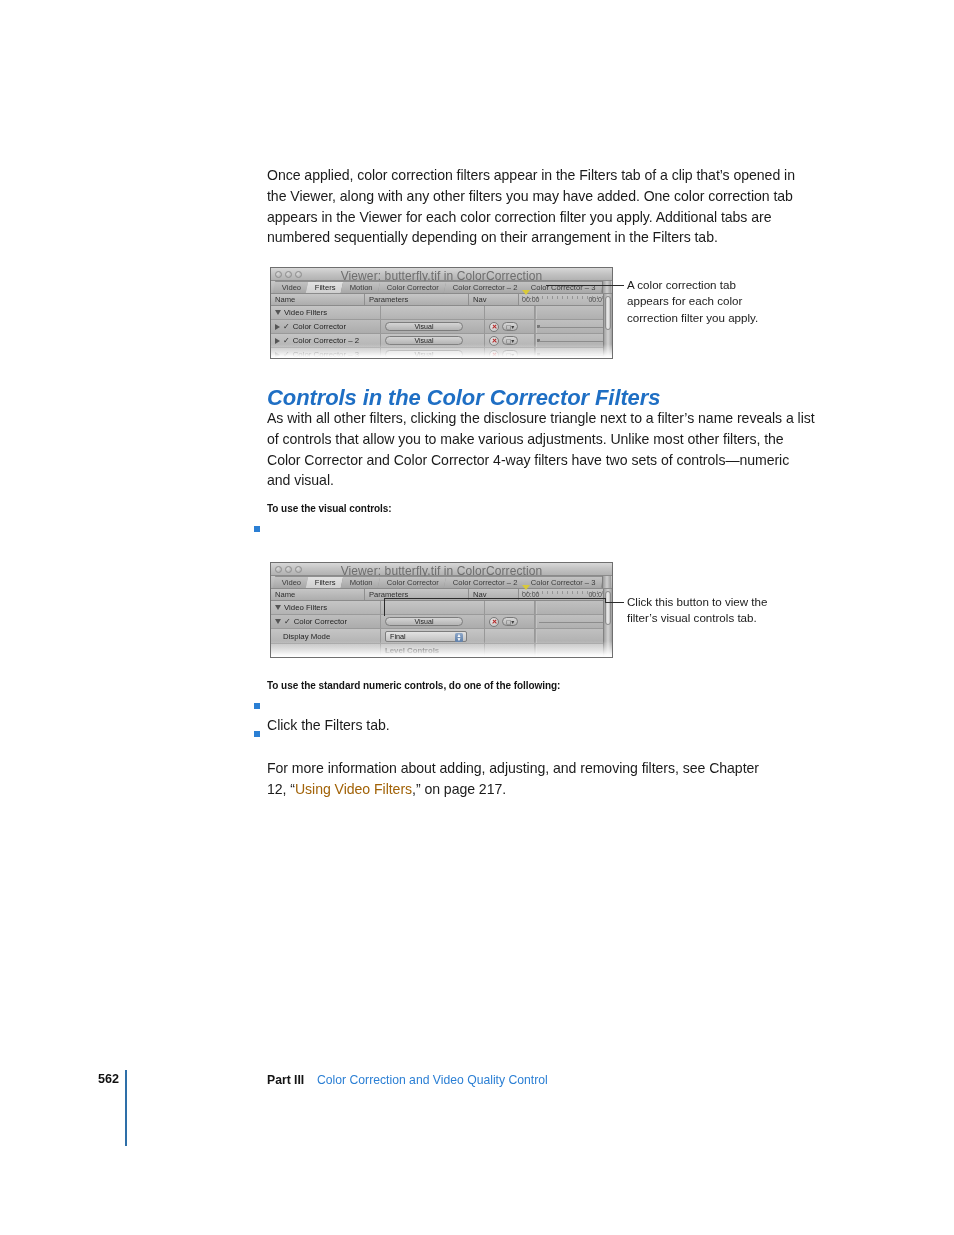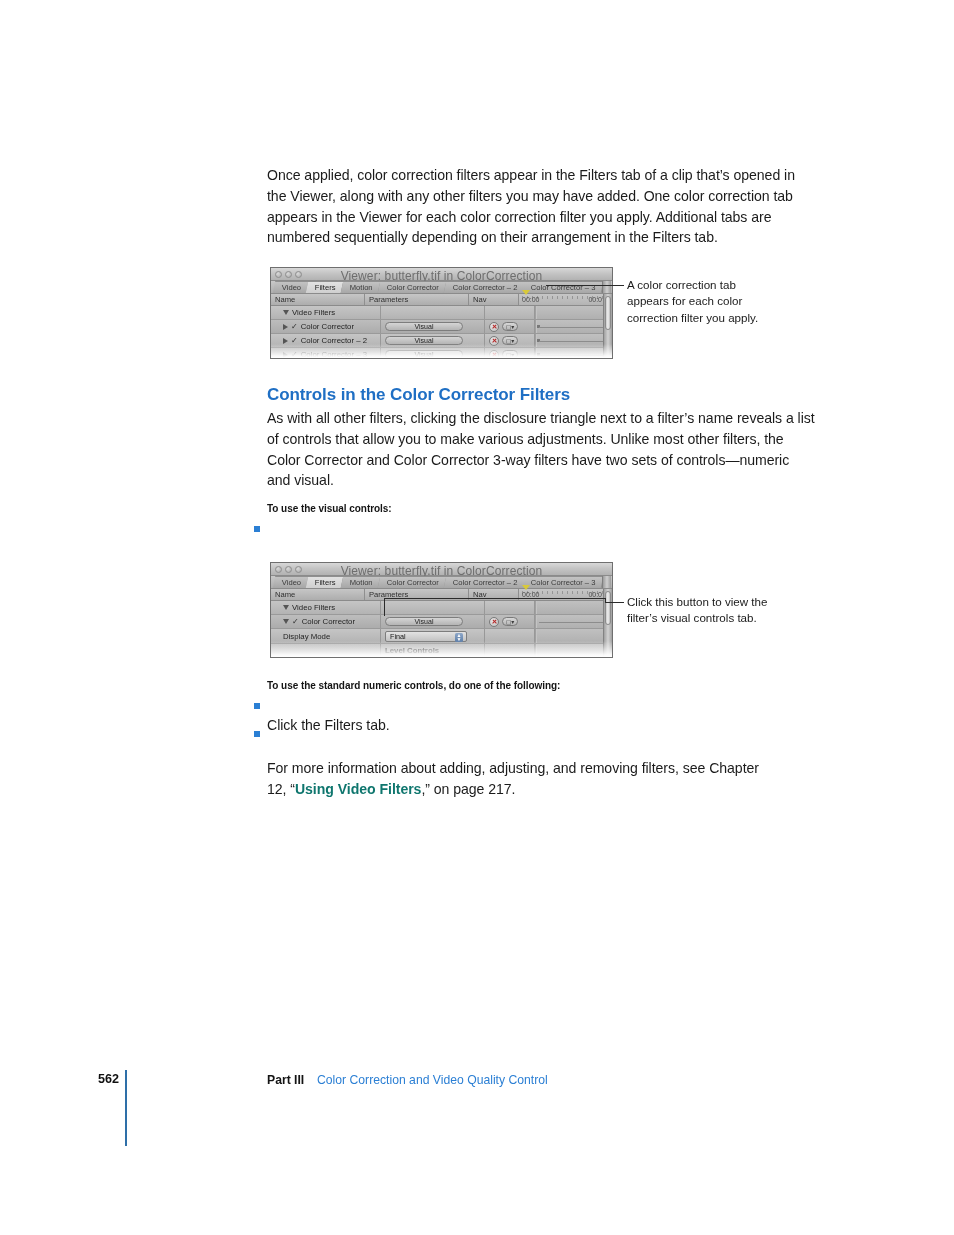"Video Filters" .cell-name { padding-left: 12px -> 4px }
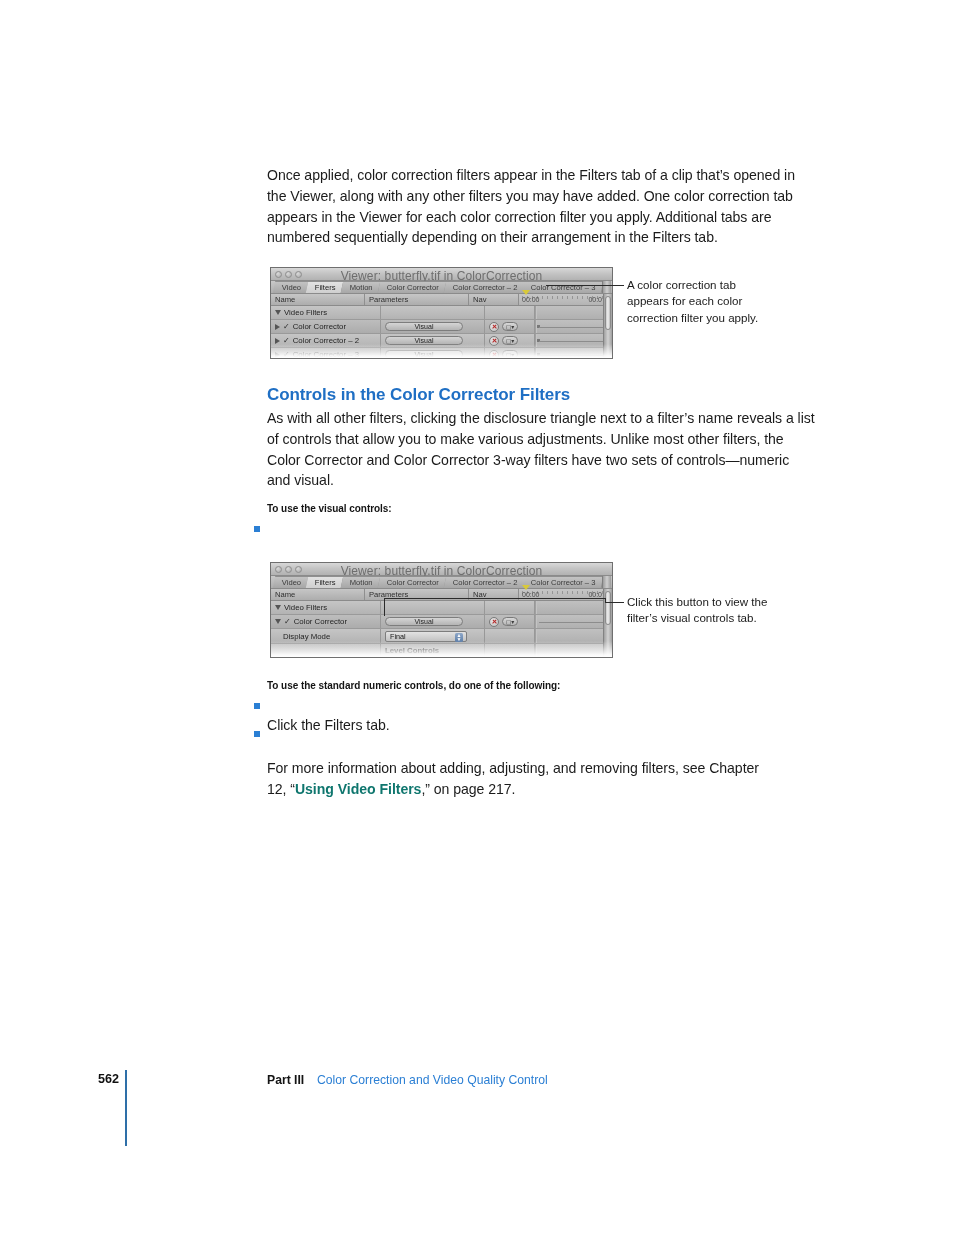"Controls in the Color Corrector" .heading { font-size: 17px -> 22px; font-style: none -> italic }
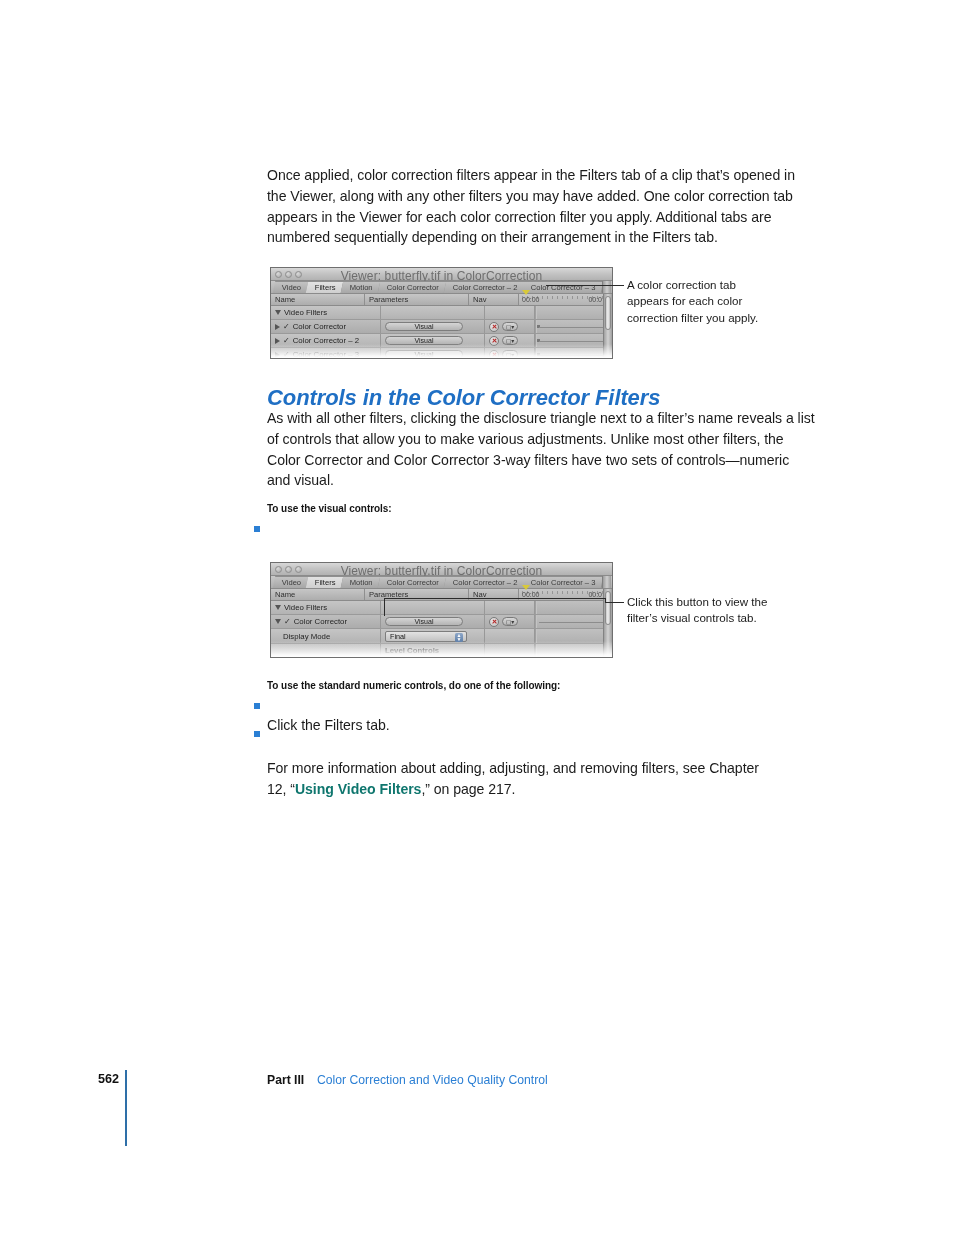"As with all other filters," div.para { text: 3-way -> 4-way }
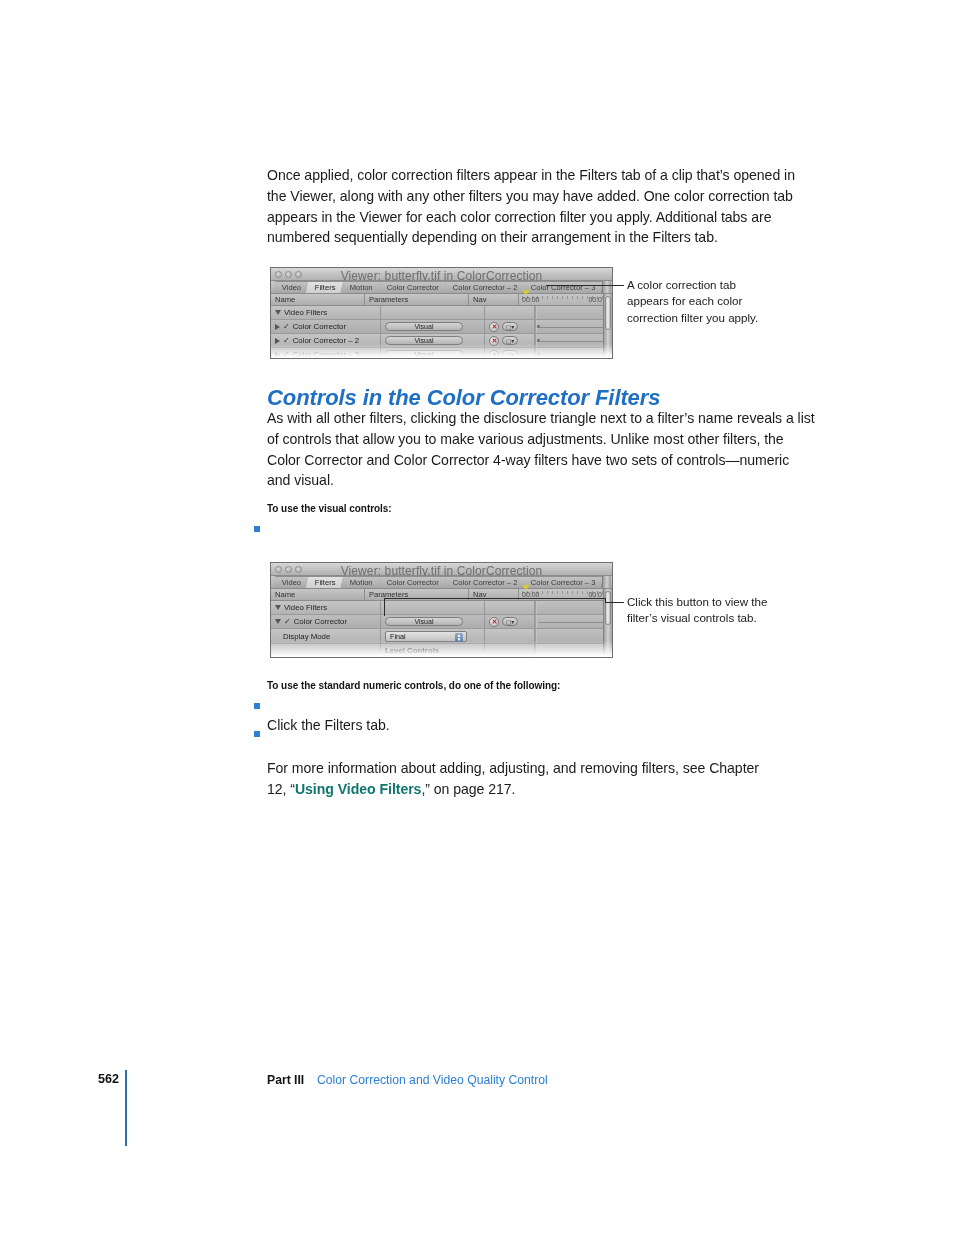"Using Video Filters" .greylink { color: #0f766e -> #a16207; font-weight: bold -> none }
